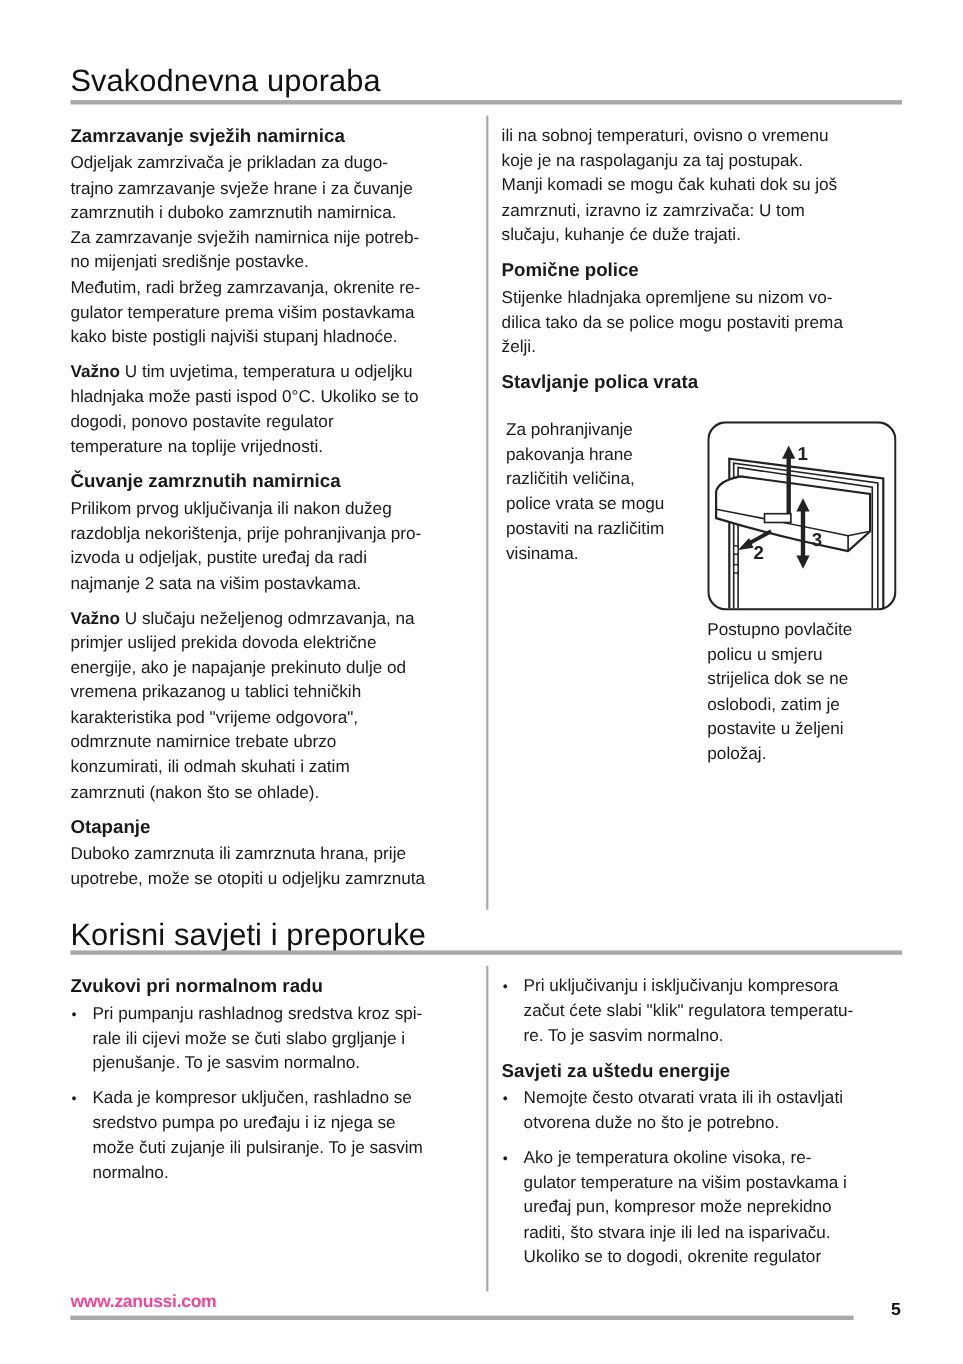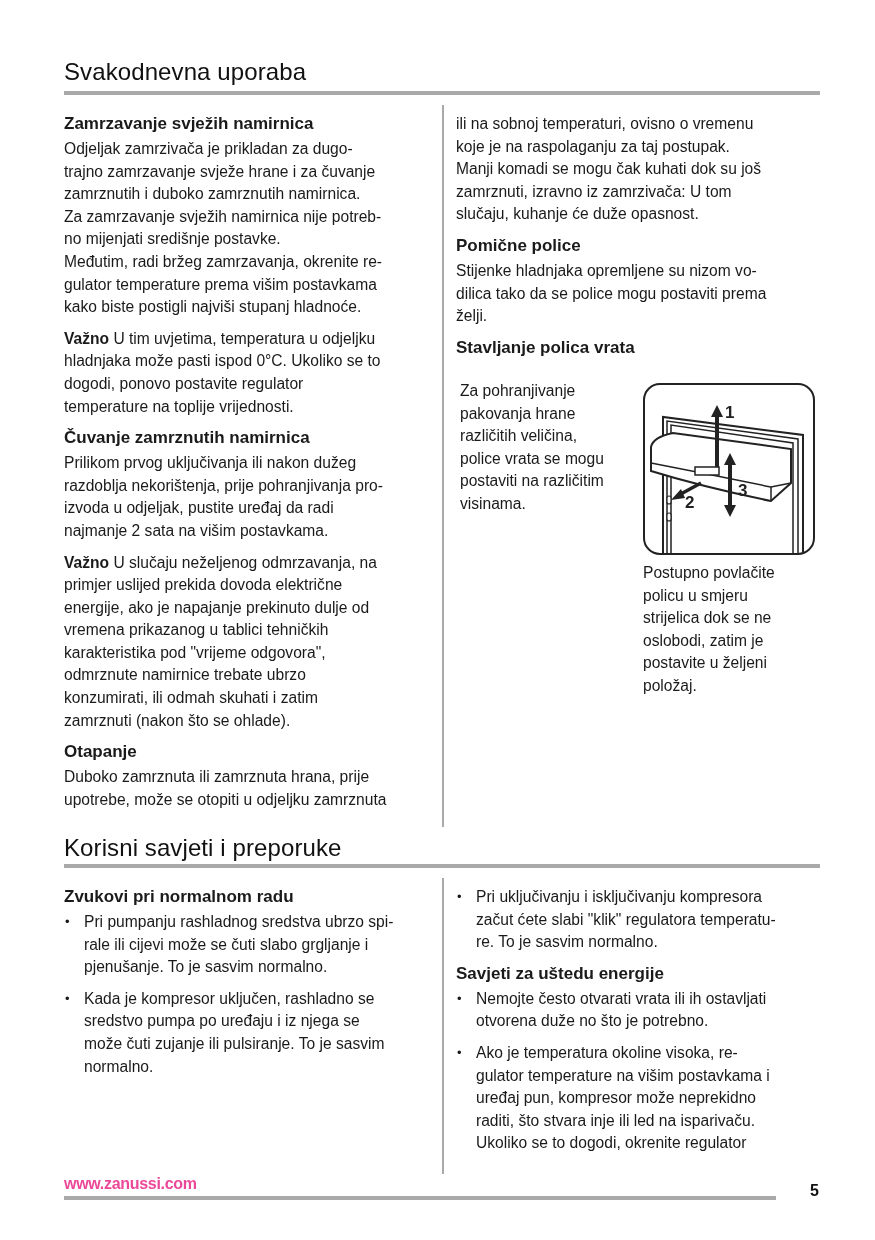"Svakodnevna uporaba" .h1 { font-size: 24px -> 28px }
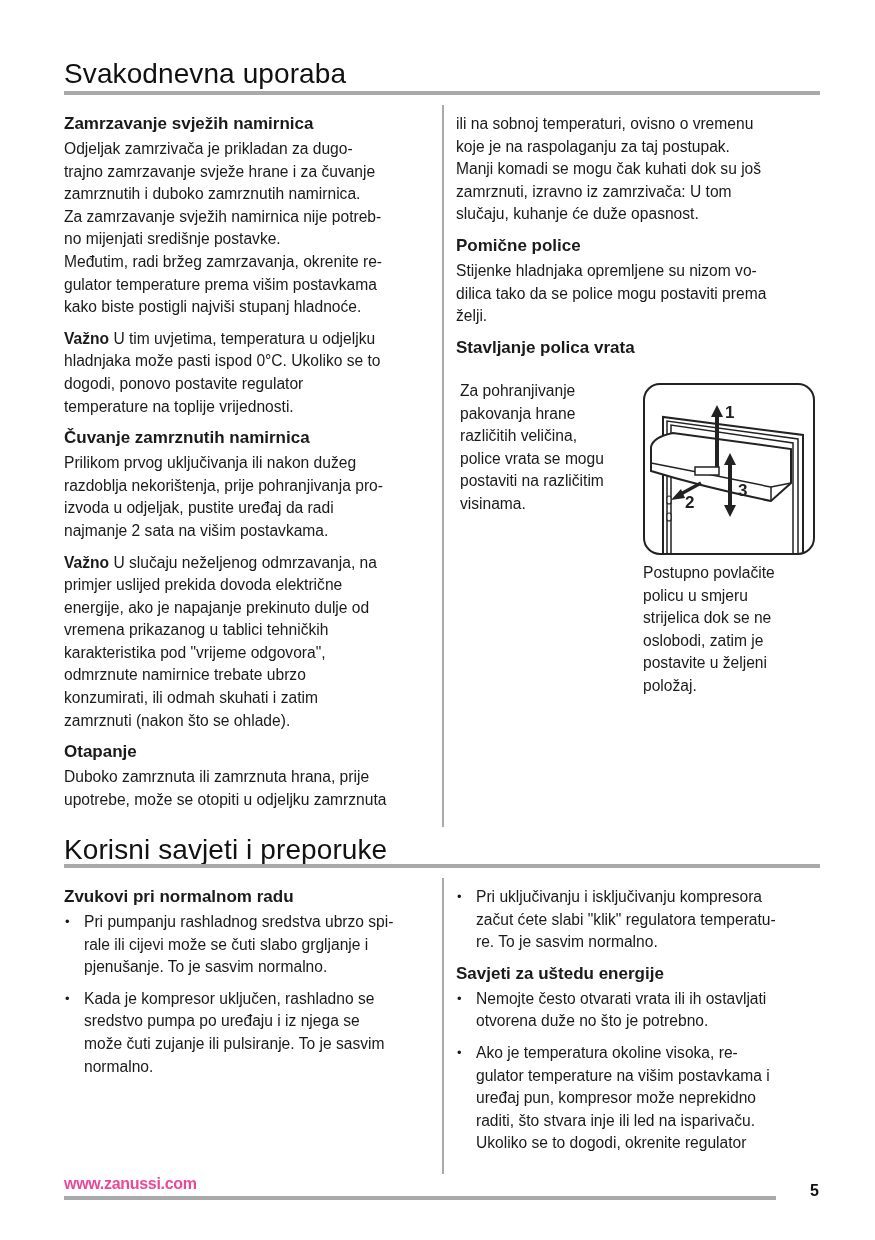"ili na sobnoj temperaturi, ovisno" p.pre { text: opasnost -> trajati }
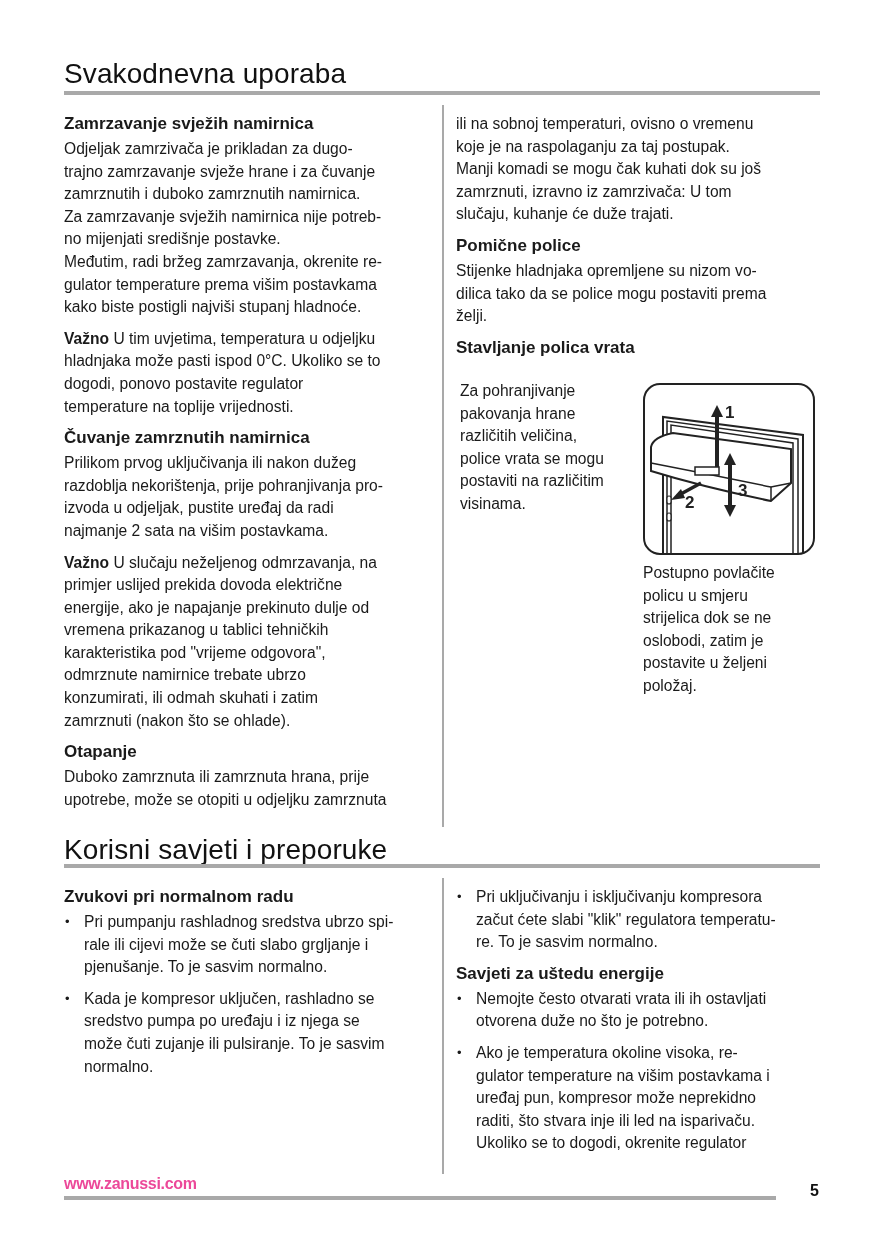"Pri pumpanju rashladnog sredstva ubrzo" li.pre { text: ubrzo -> kroz }
